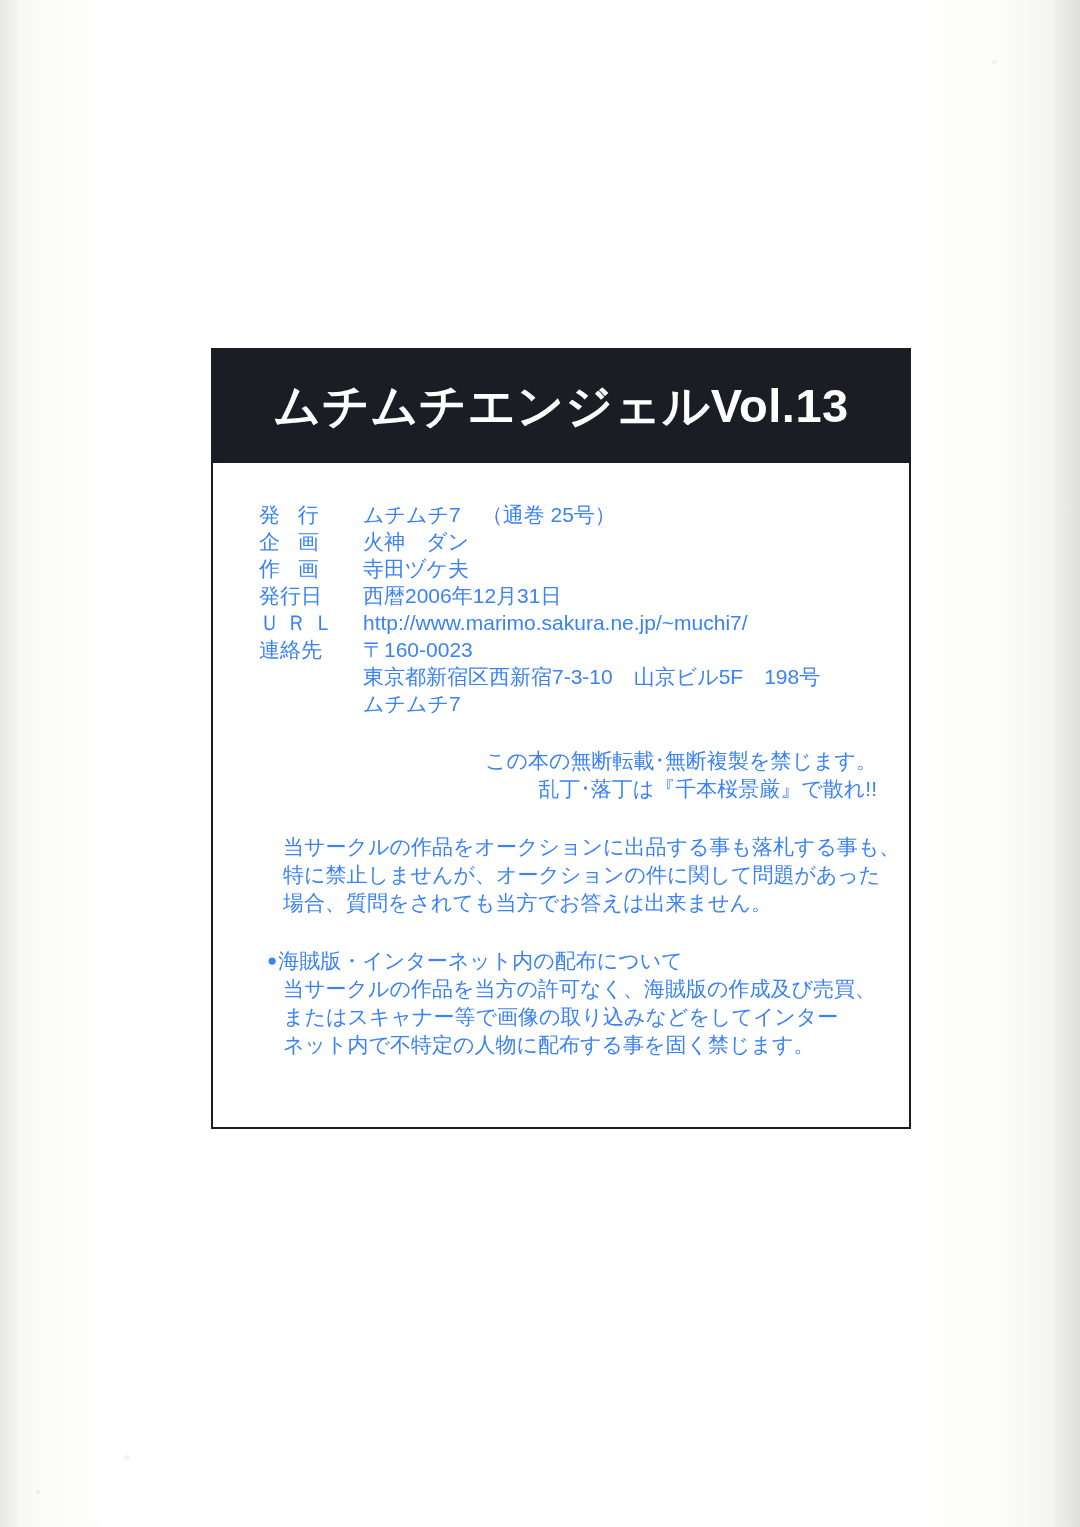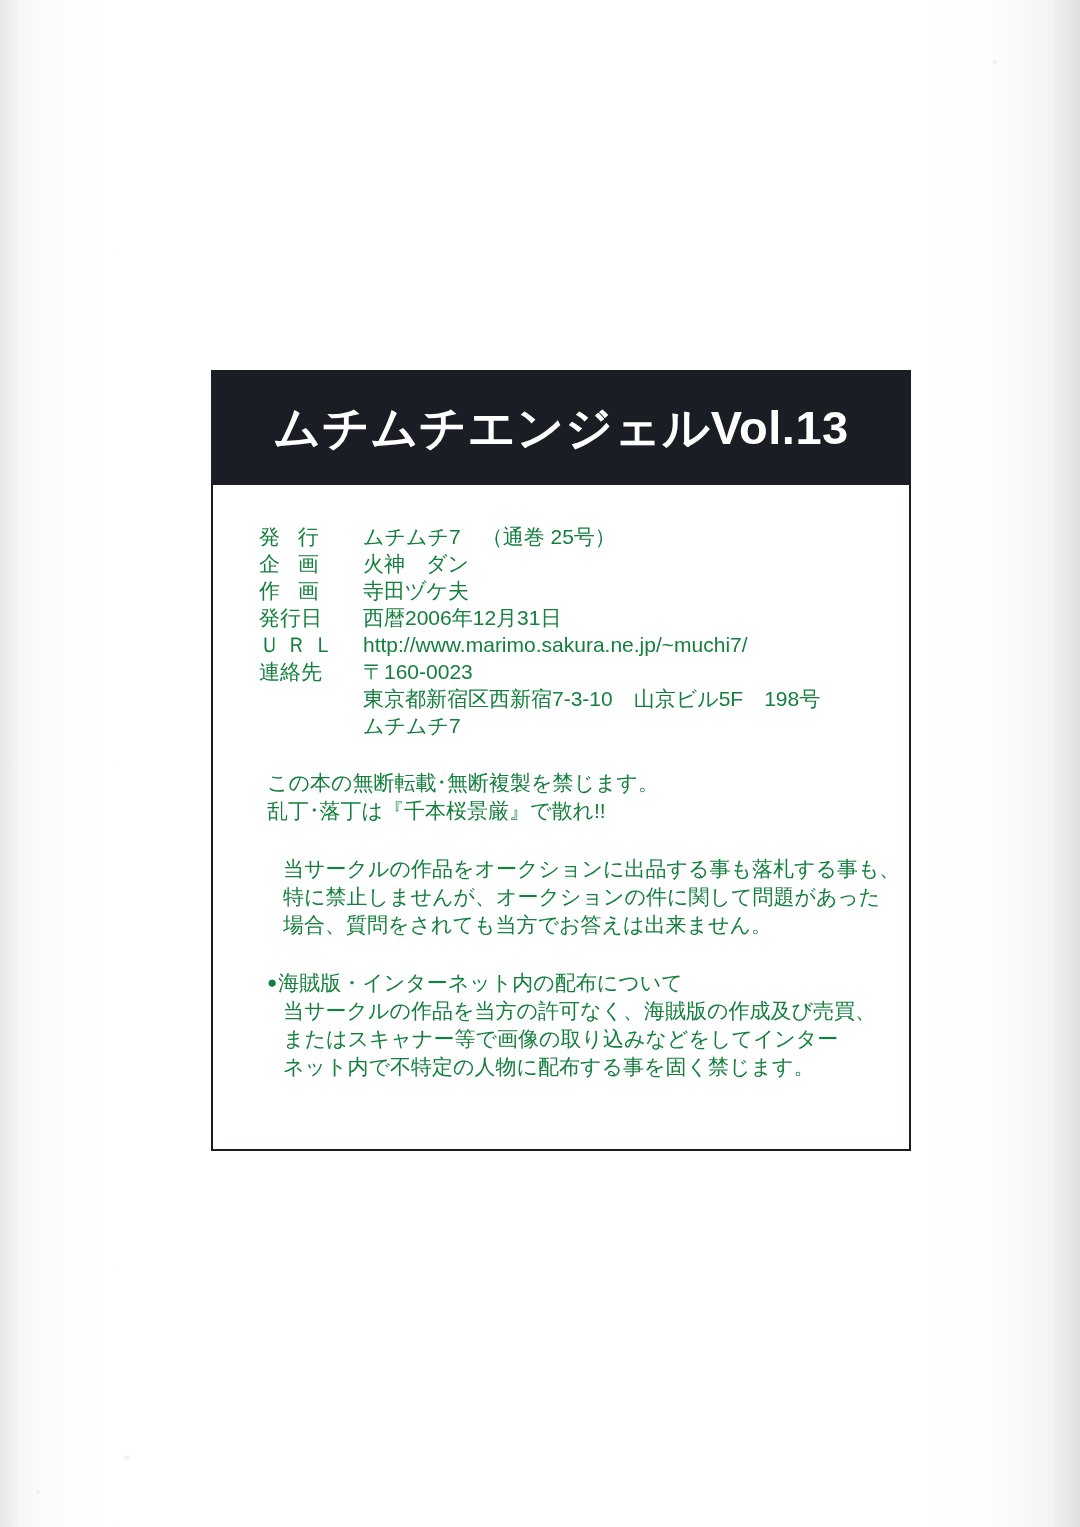"ムチムチエンジェルVol.13" .colophon { top: 370px -> 348px }
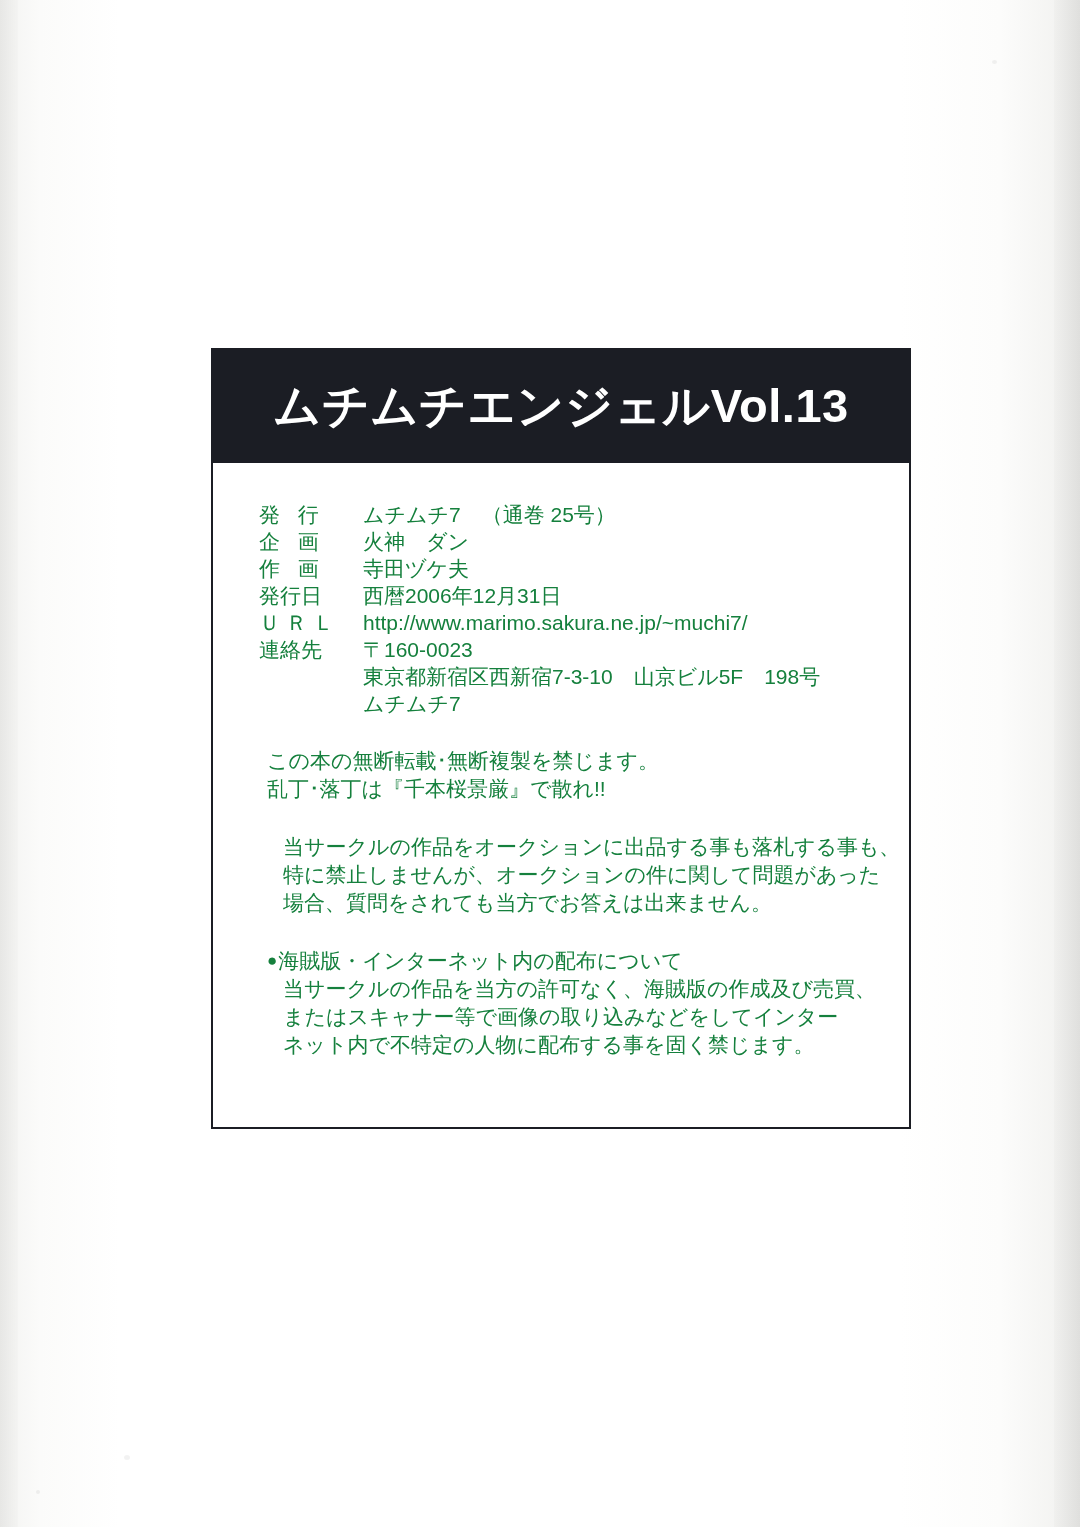"発 行" .colophon-body { color: #15803d -> #3b82f6 }
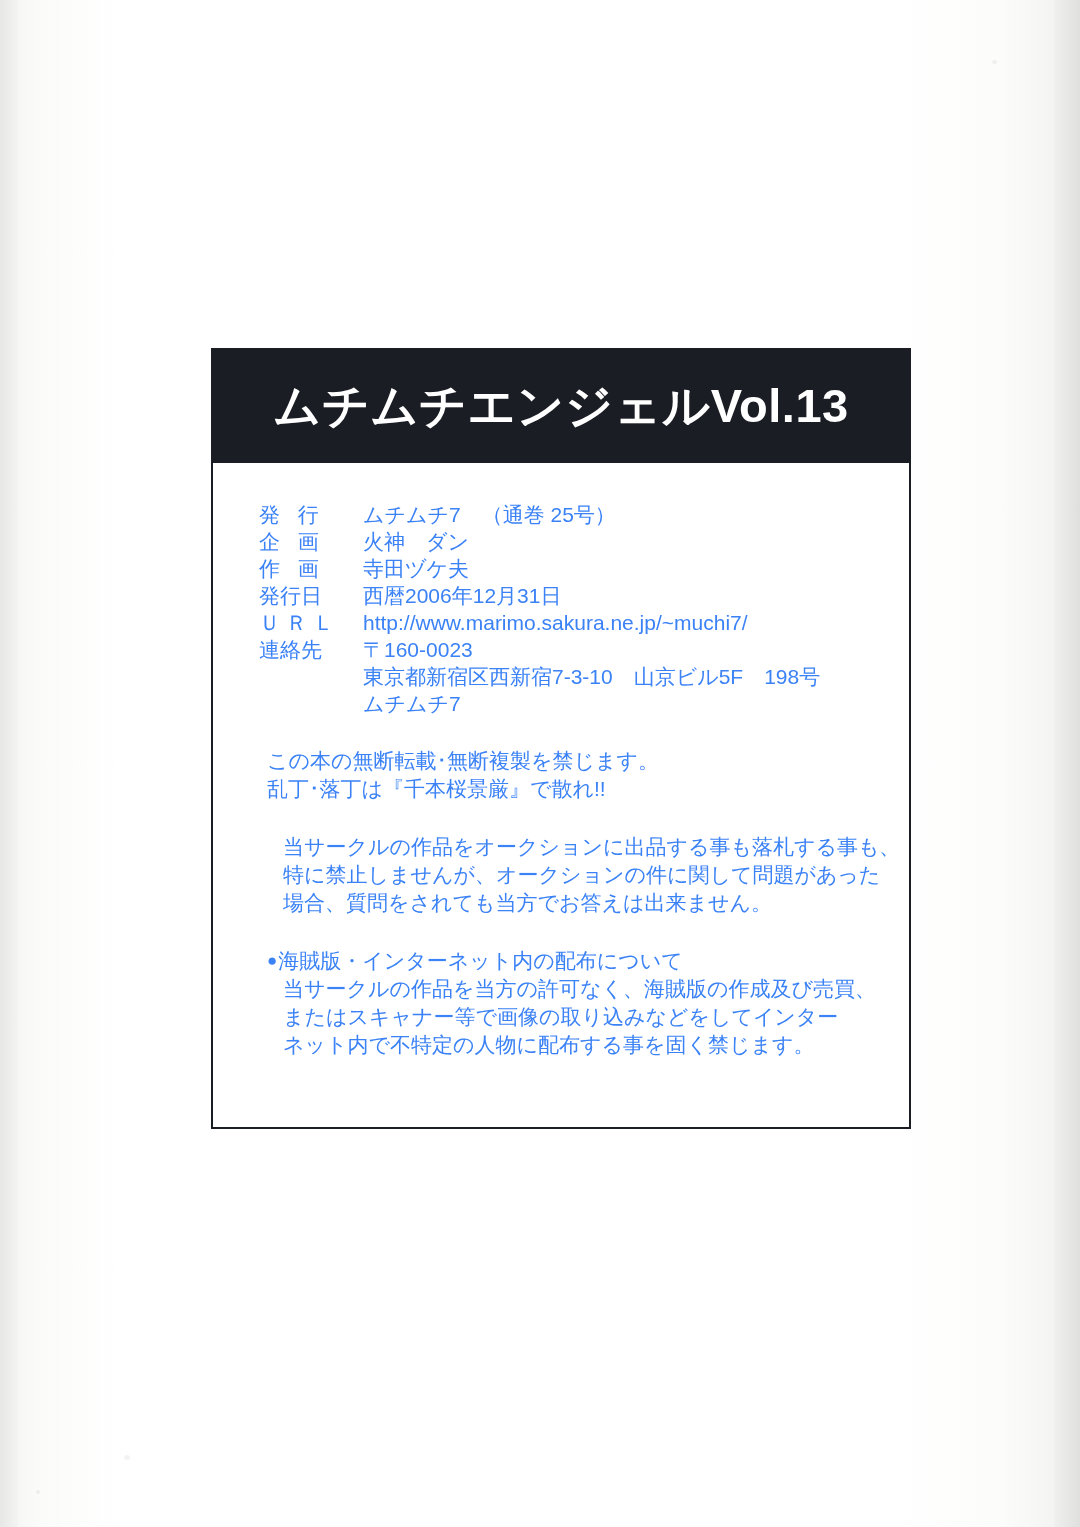"この本の無断転載･無断複製を禁じます。" .notice-line { text-align: none -> right }
